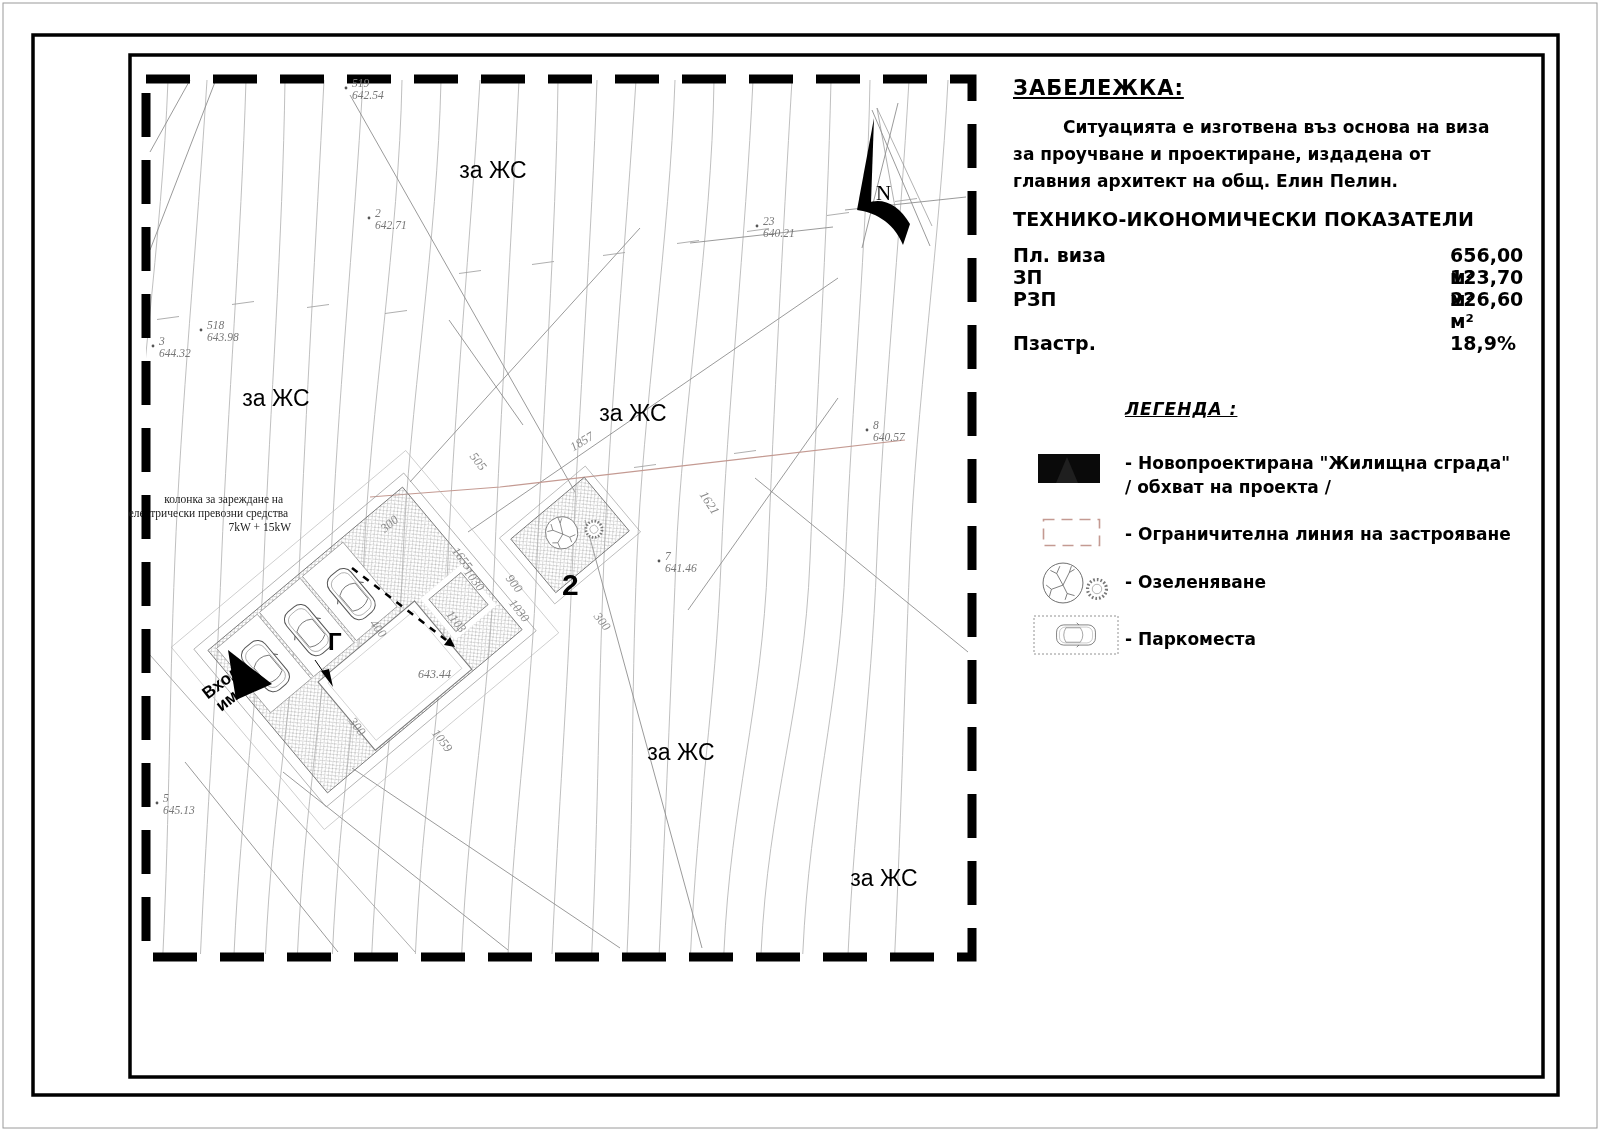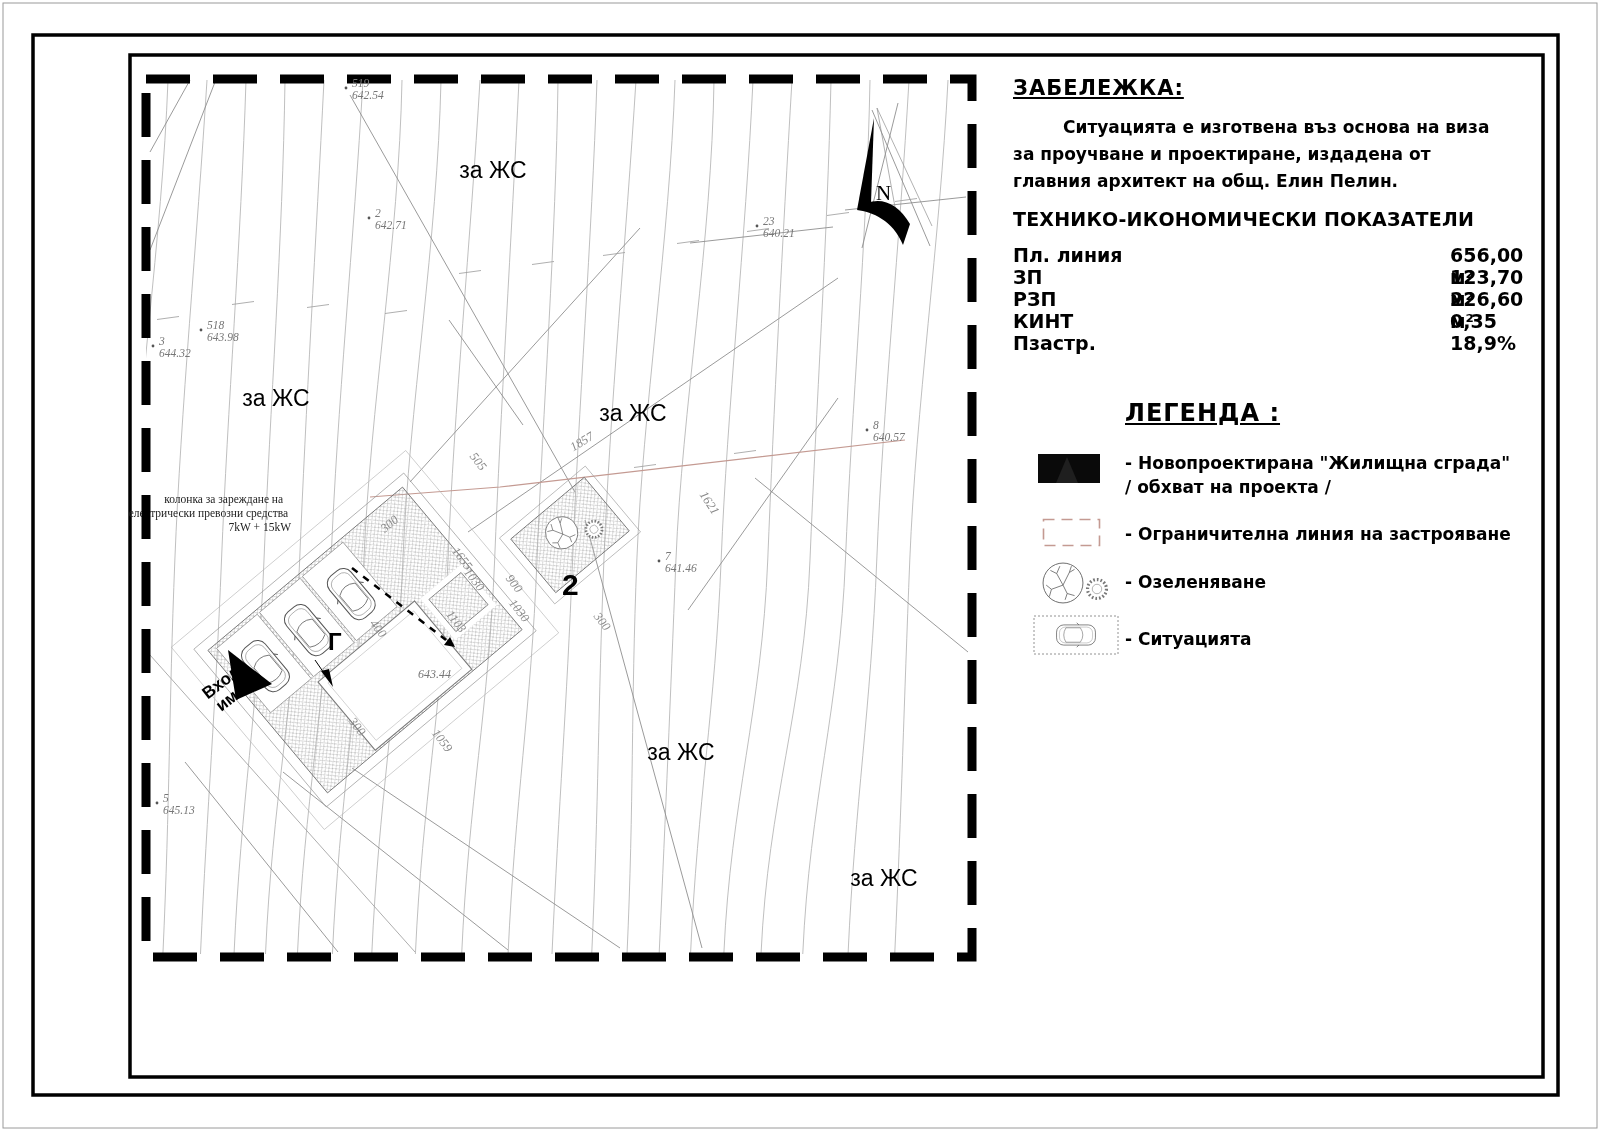"Пл. линия" span.lbl { text: линия -> виза }
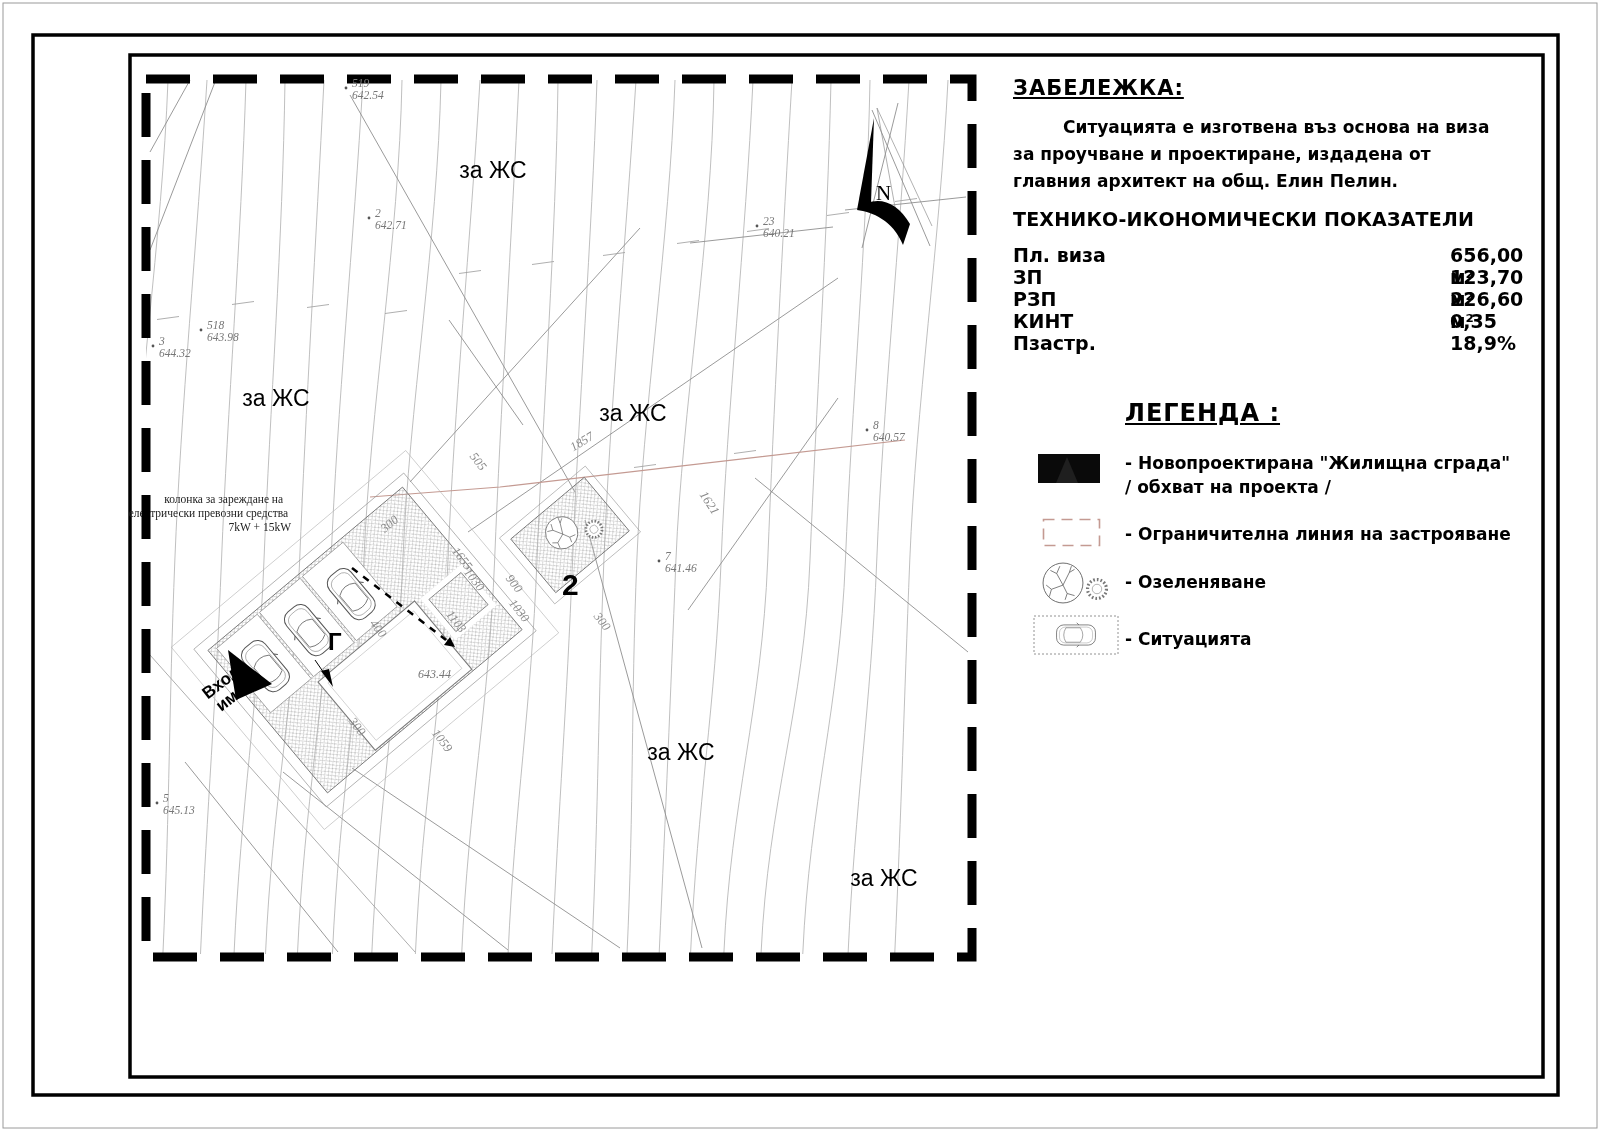"КИНТ" div.ind-row { html: <div> <span>КИНТ</span> <span>0,35</span> </div> -> none }
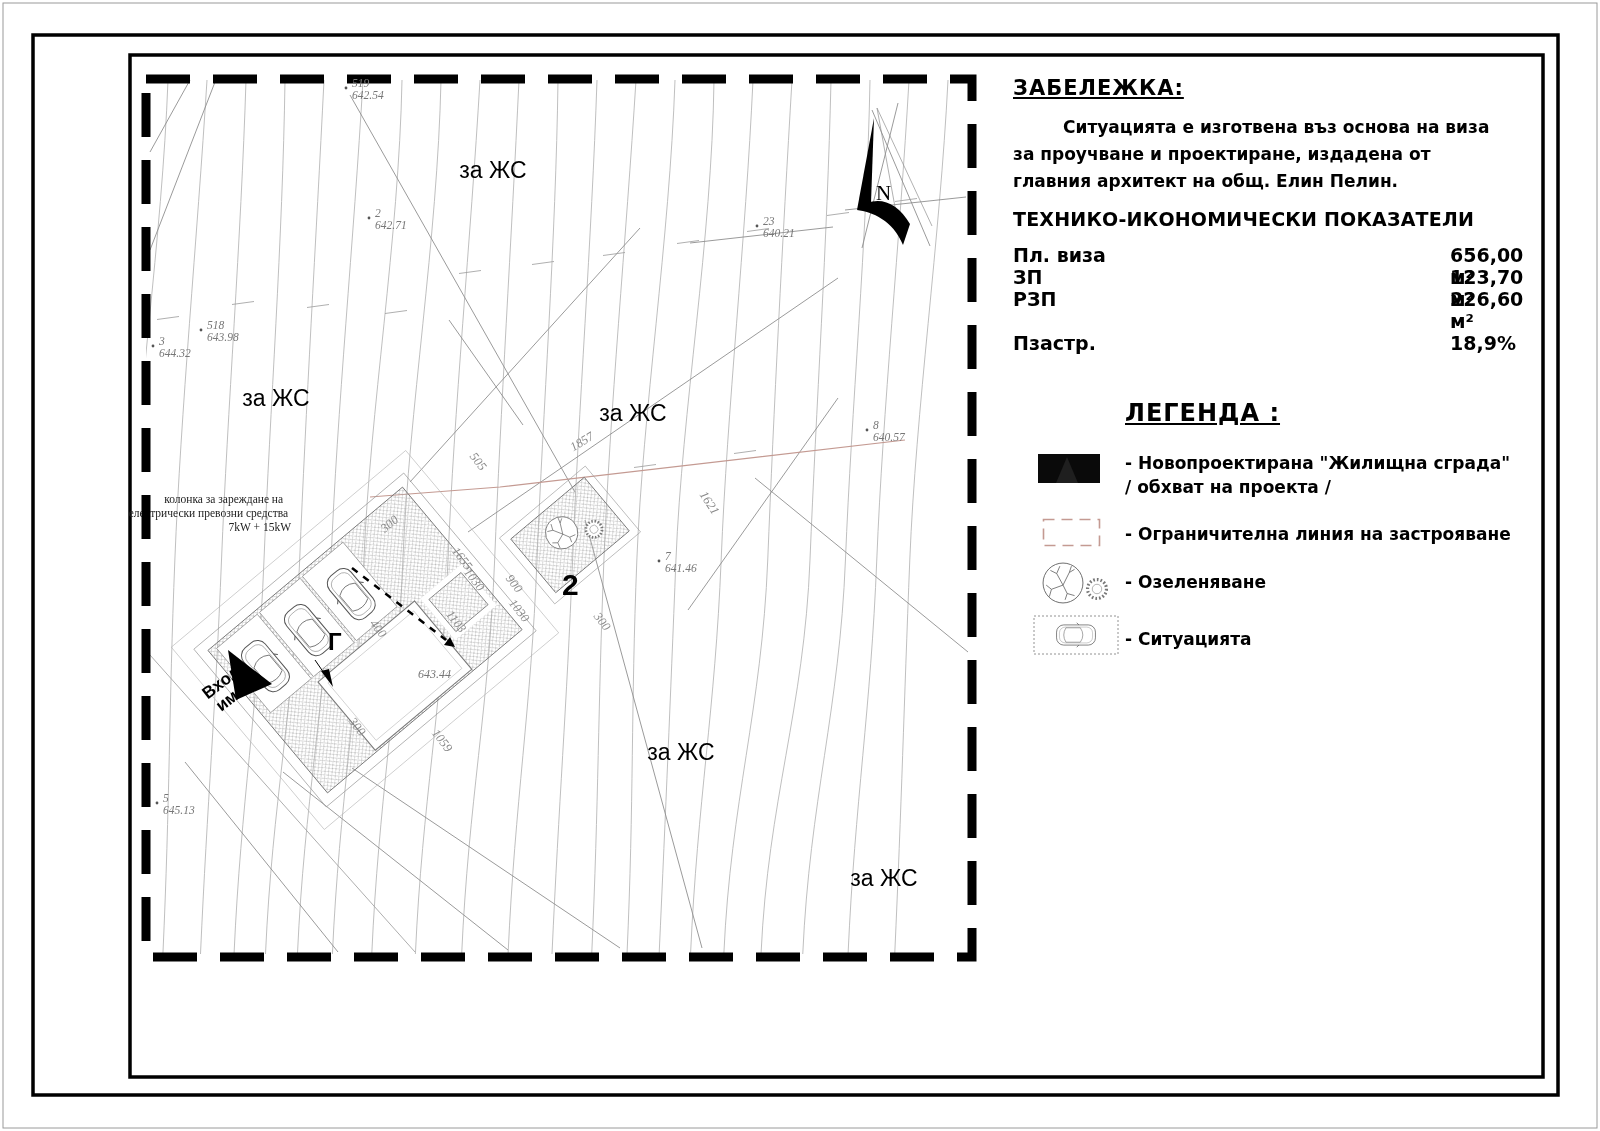"ЛЕГЕНДА :" .legend-heading { font-size: 24px -> 17px; font-style: none -> italic }
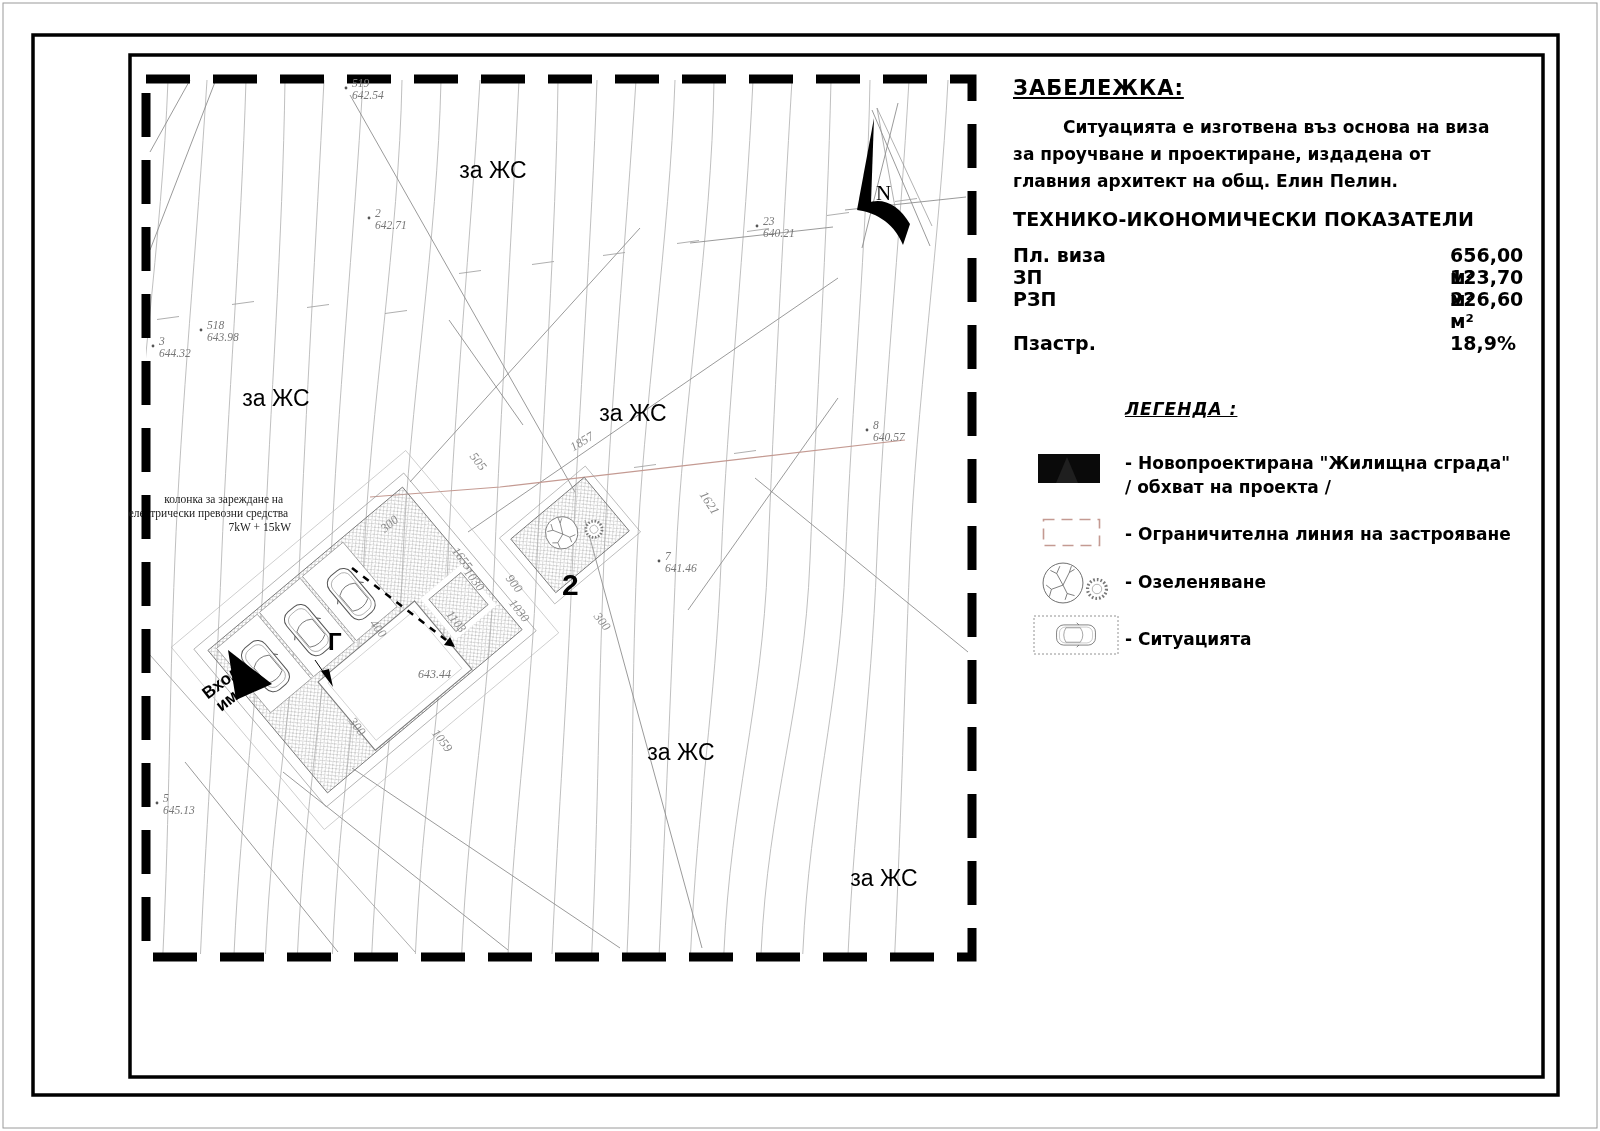"- Ситуацията" div.leg-text { text: Ситуацията -> Паркоместа }
